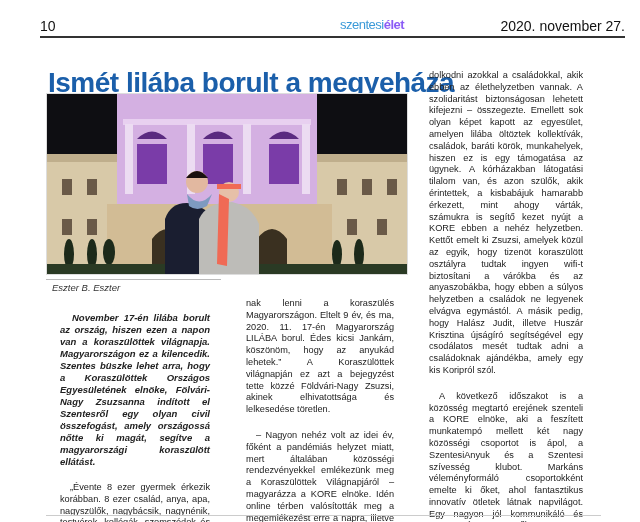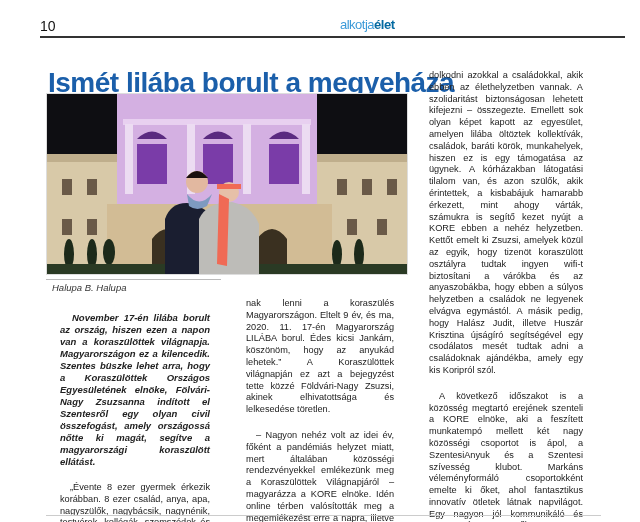"alkotja" span { text: alkotja -> szentesi }
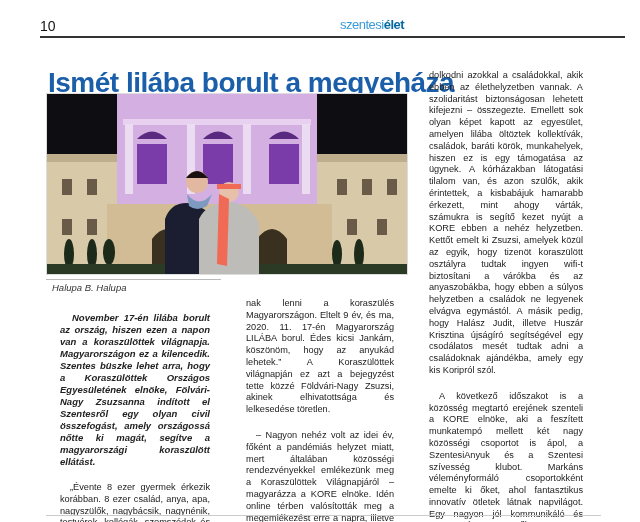"élet" .logo b { color: #0369a1 -> #8b5cf6 }
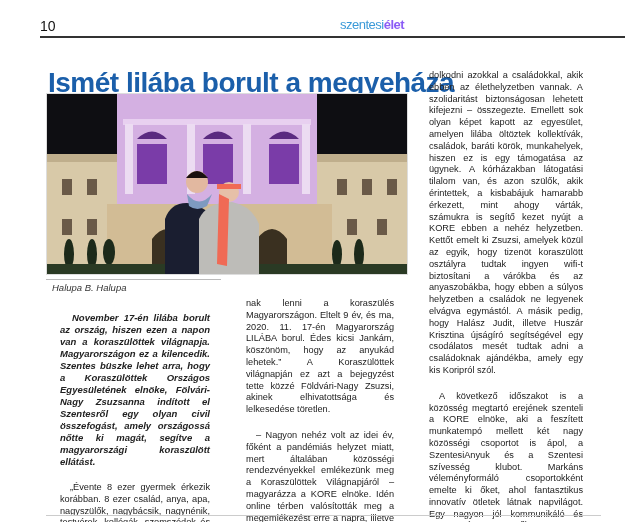"2020. november 27." span.date { html: none -> <span>2020. november 27.</span> }
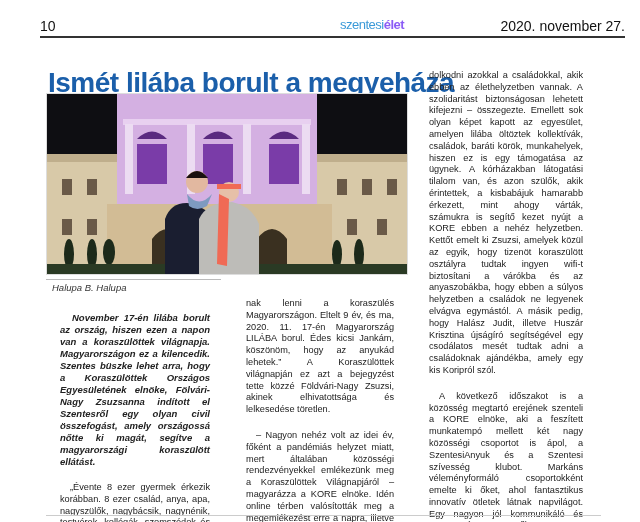"Halupa B. Halupa" div.caption { text: Halupa B. Halupa -> Eszter B. Eszter }
